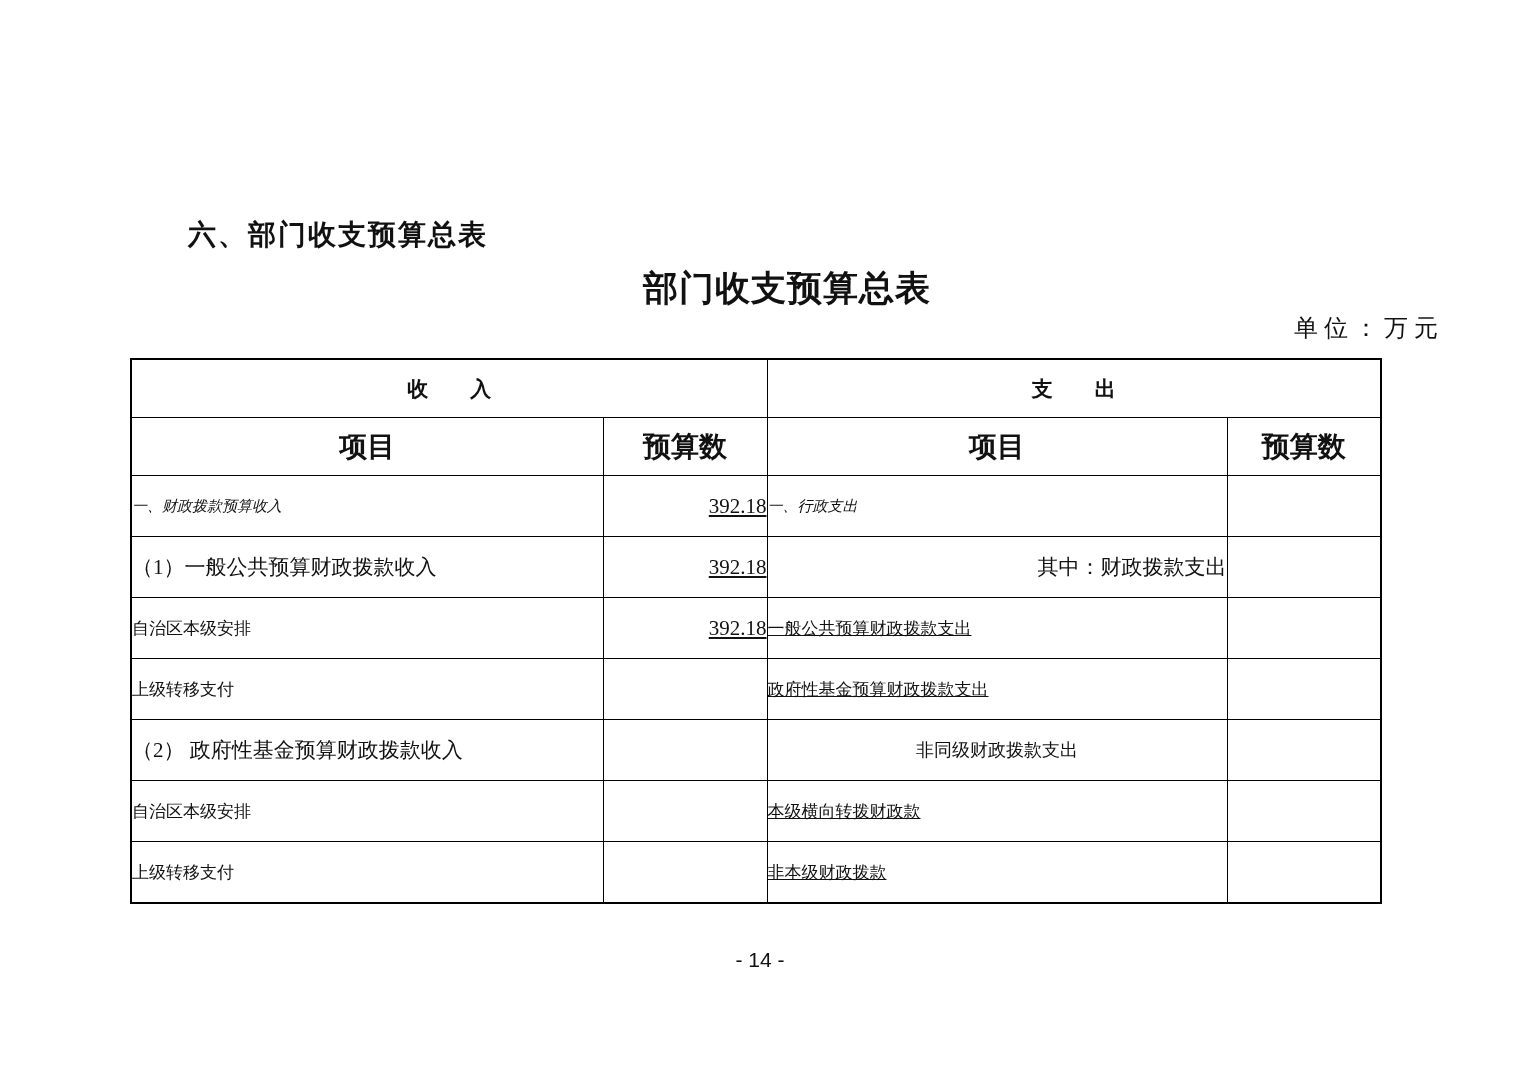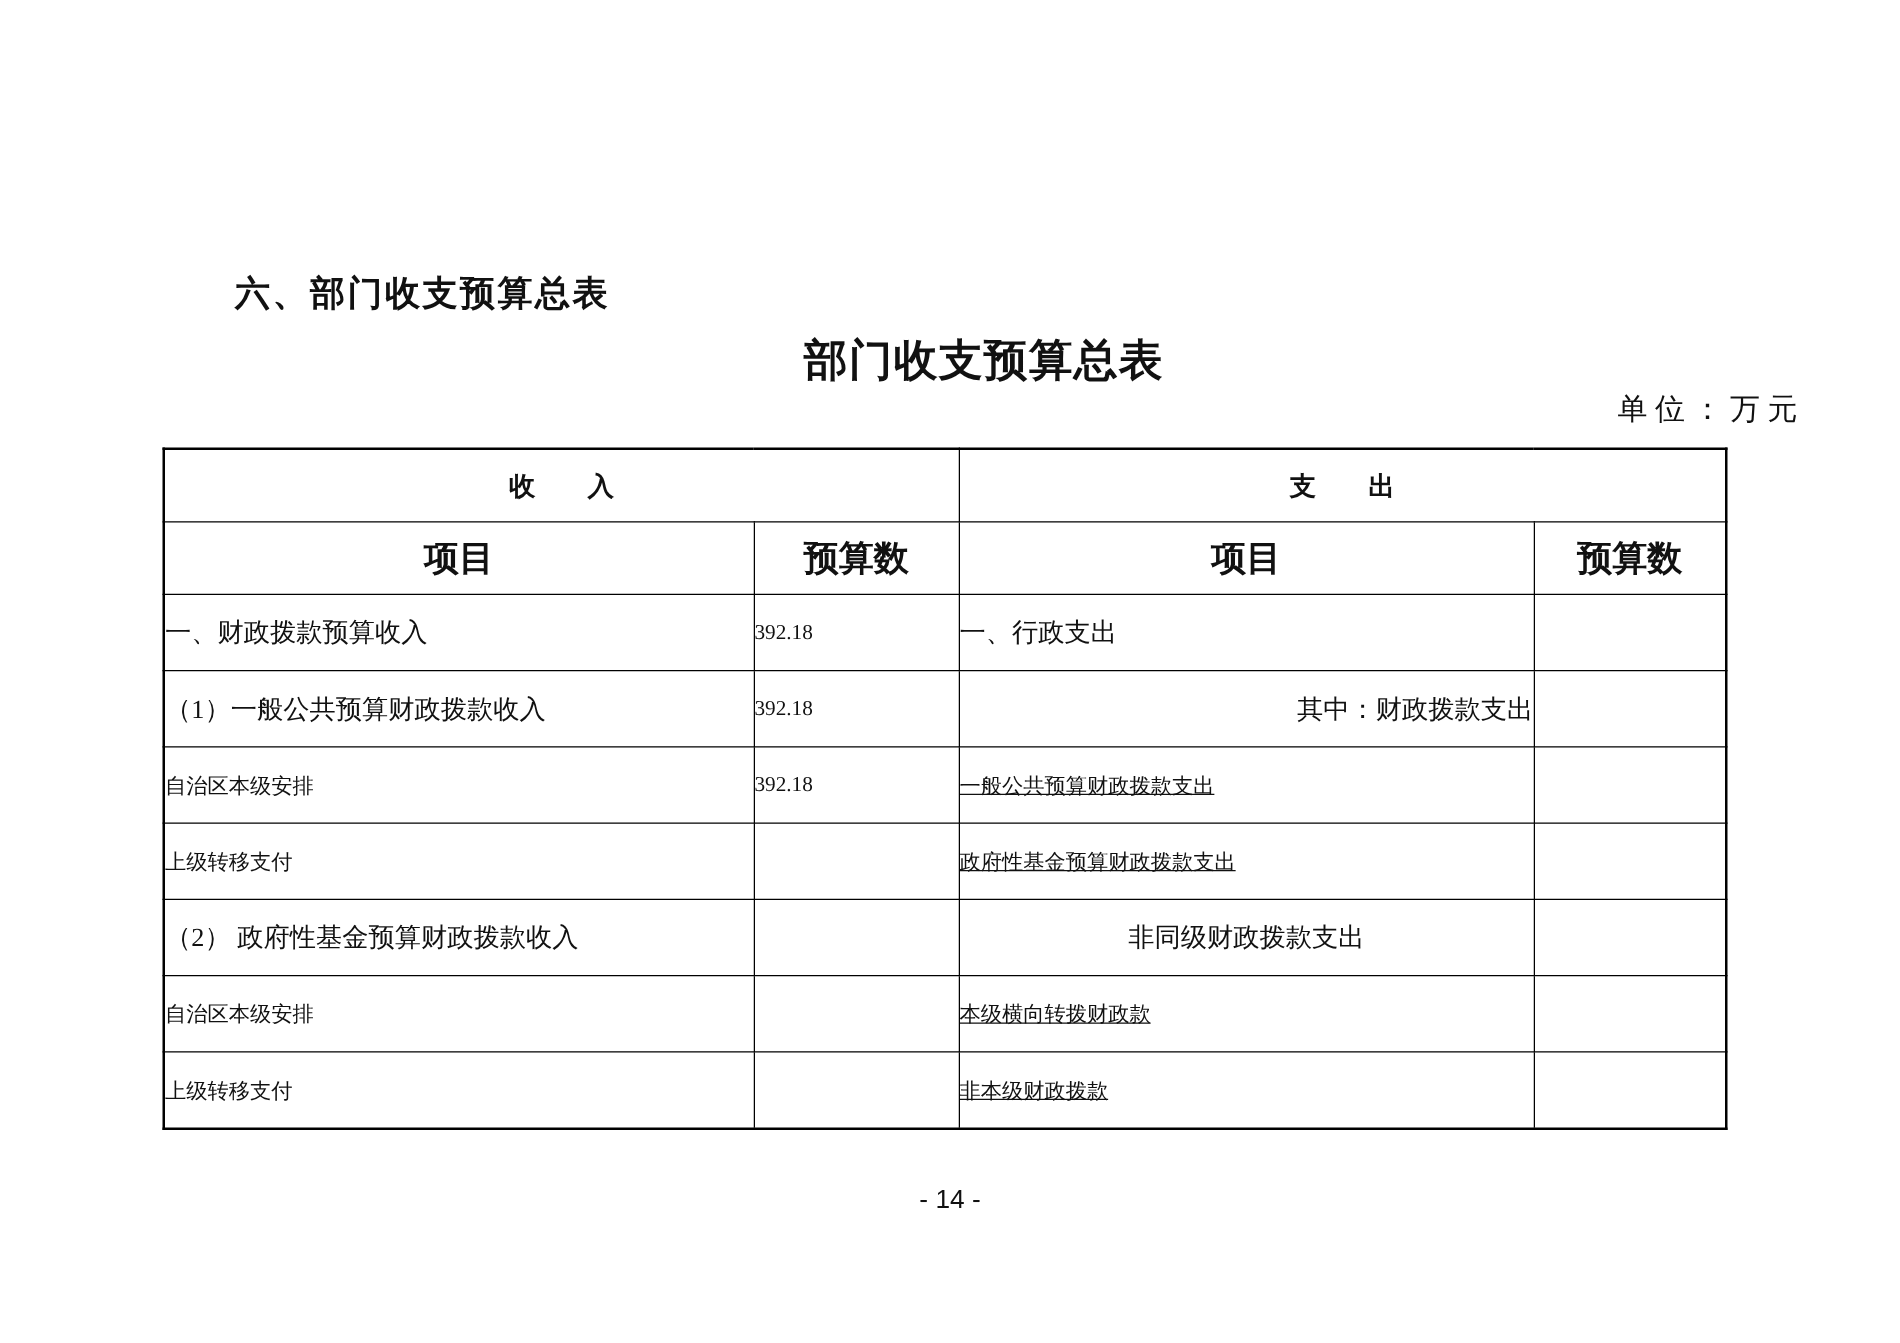"一、财政拨款预算收入" td.lv1 { font-size: 21px -> 15px; font-style: none -> italic }
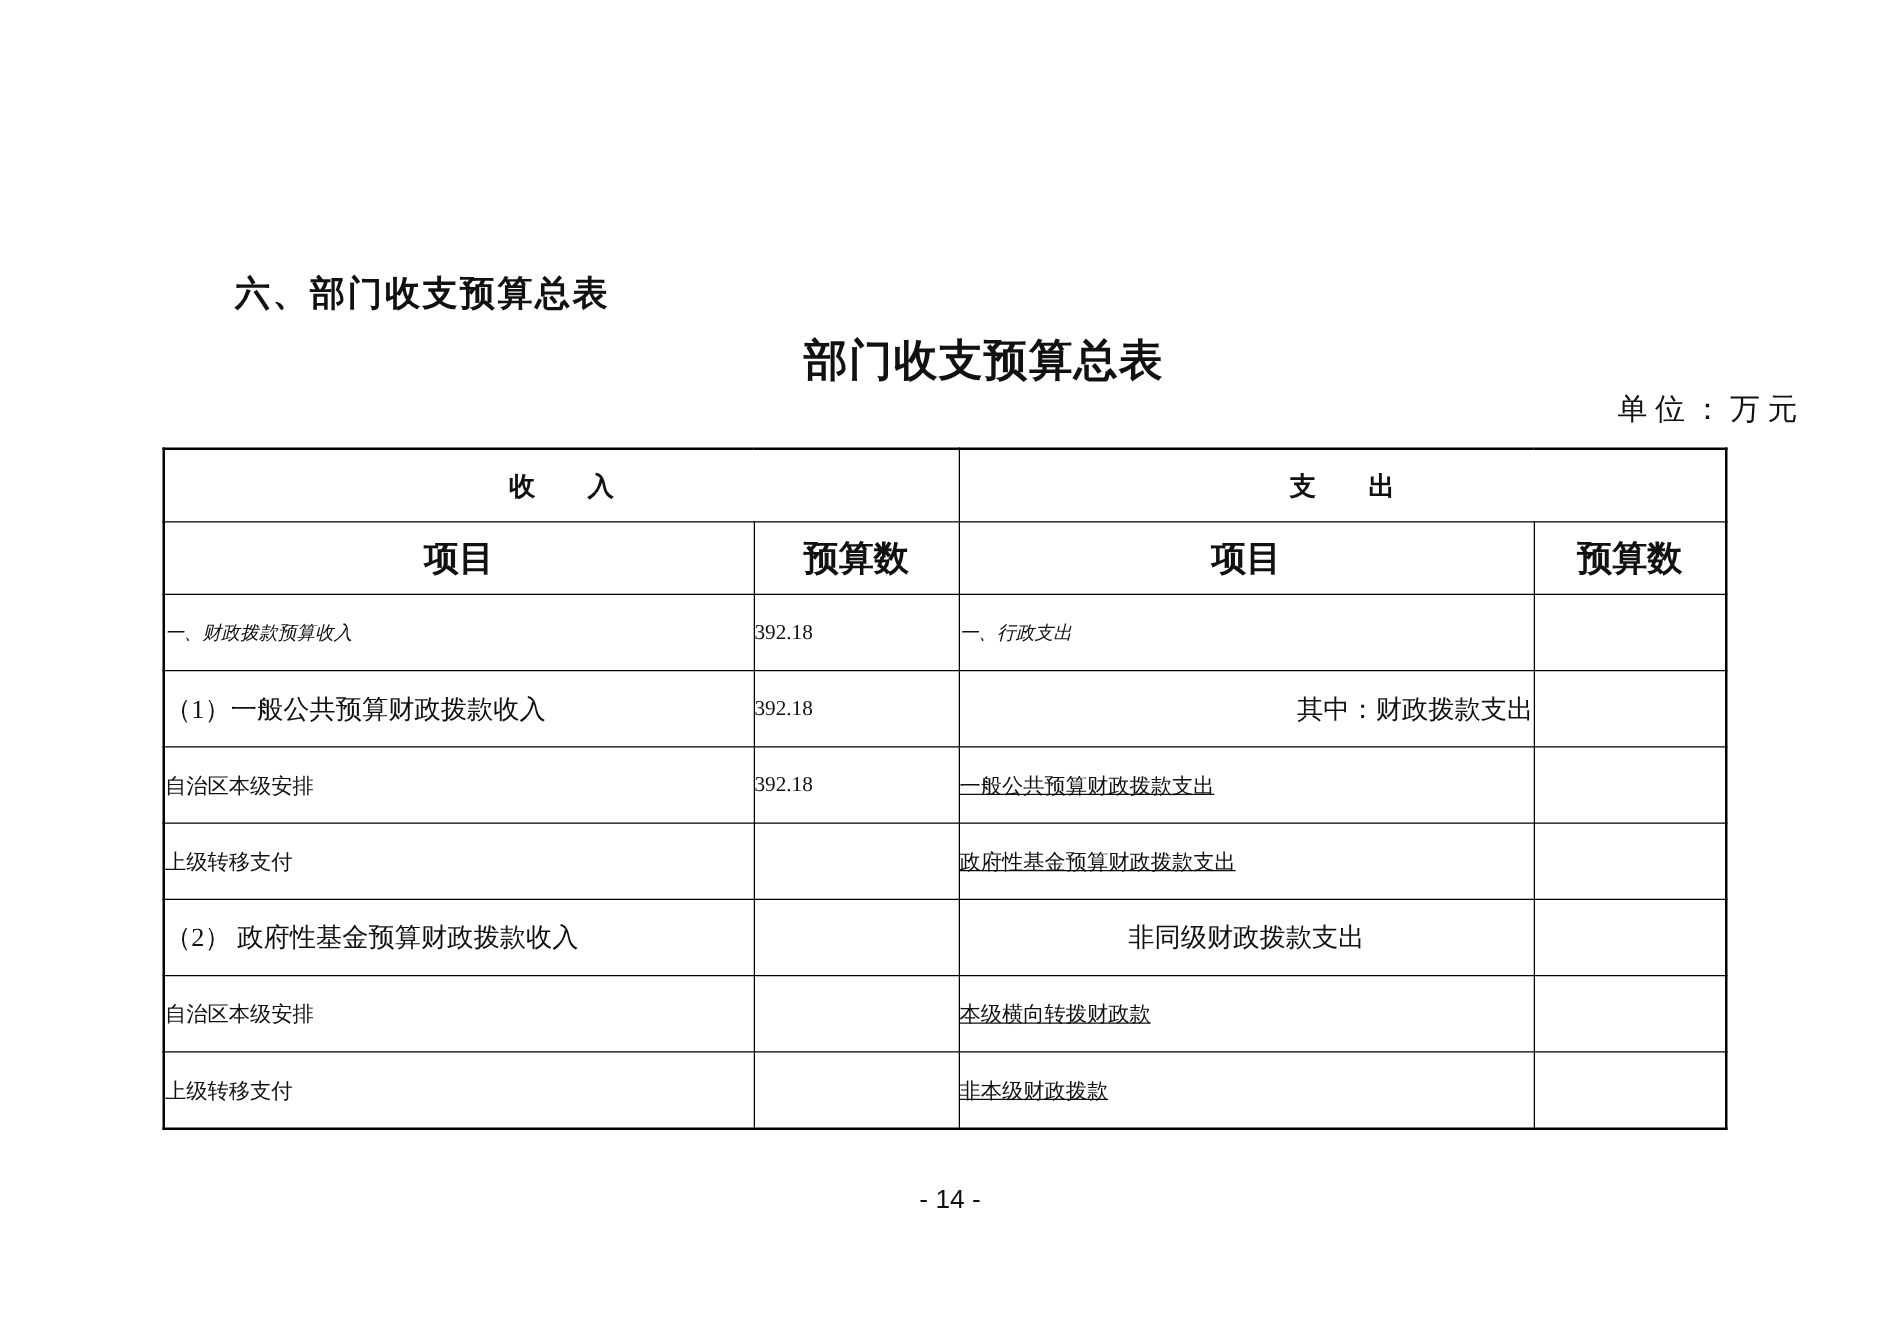"392.18" td.num { font-size: 17px -> 21px; text-align: left -> right; text-decoration: none -> underline }
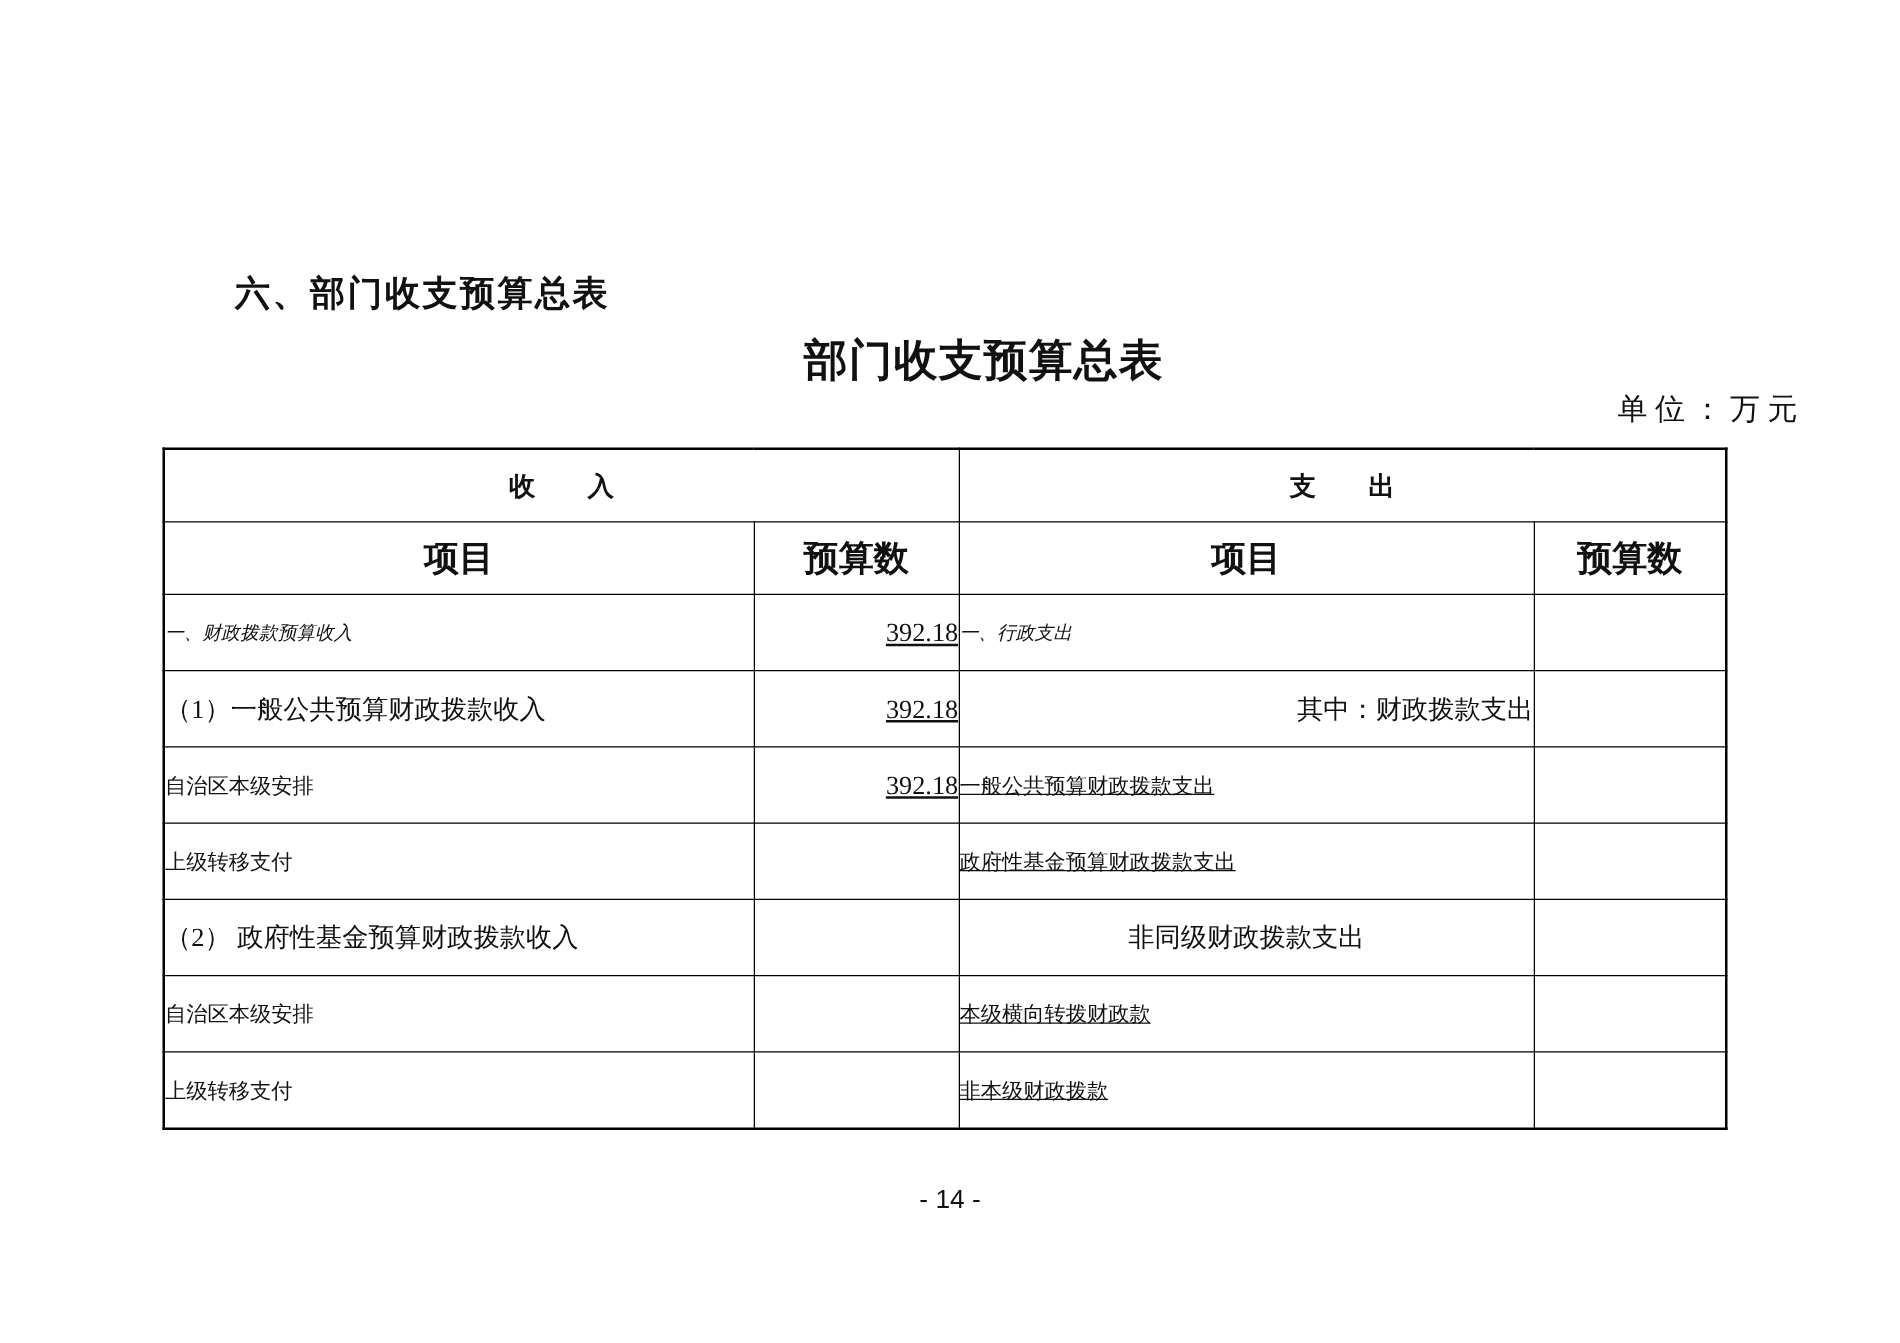"非同级财政拨款支出" td.clg { font-size: 21px -> 18px }
